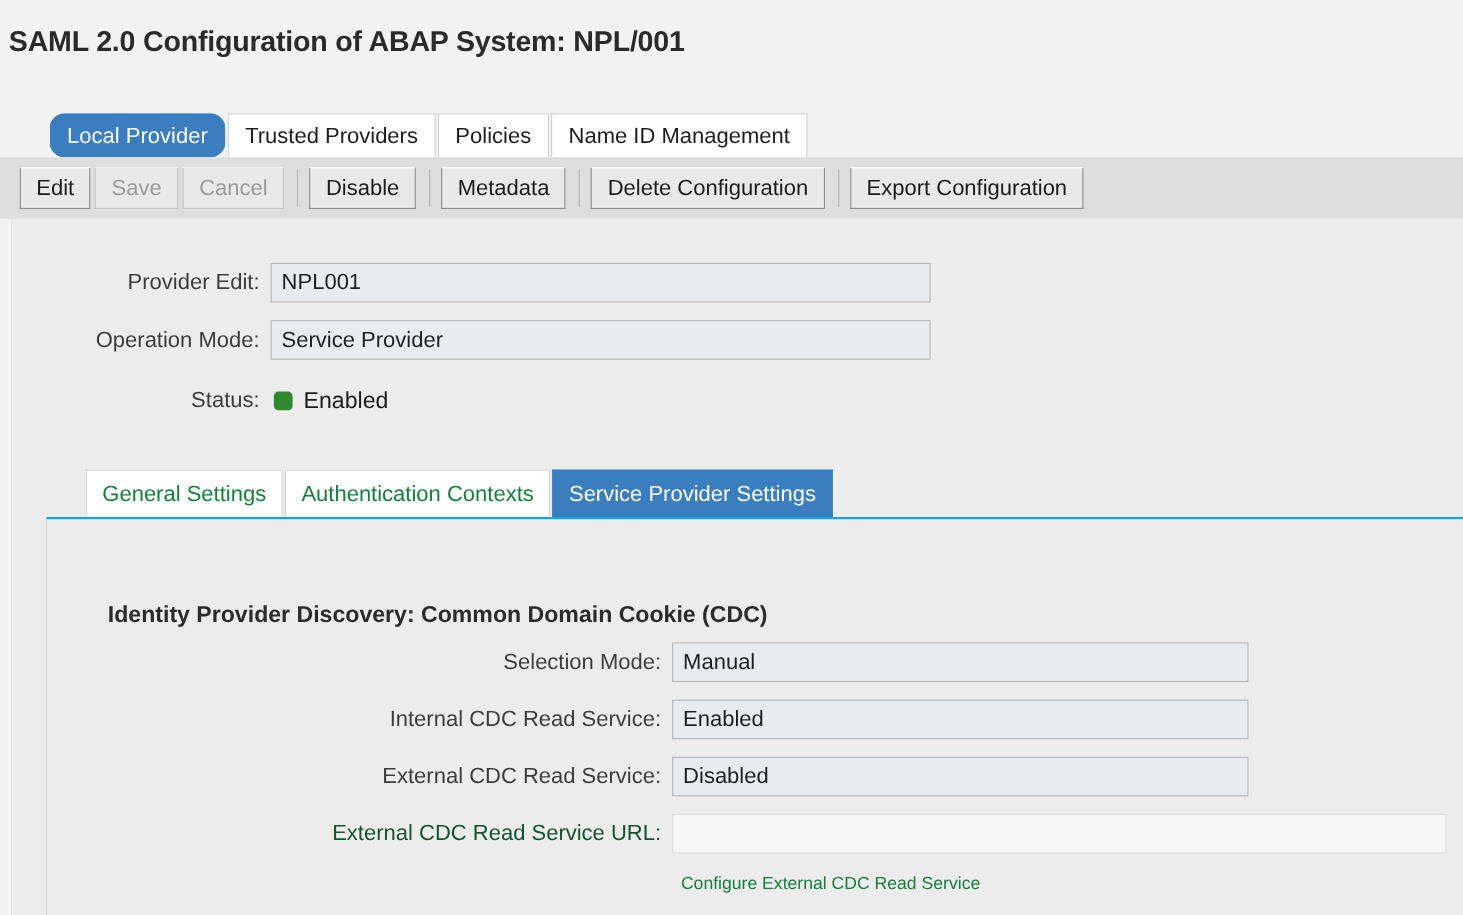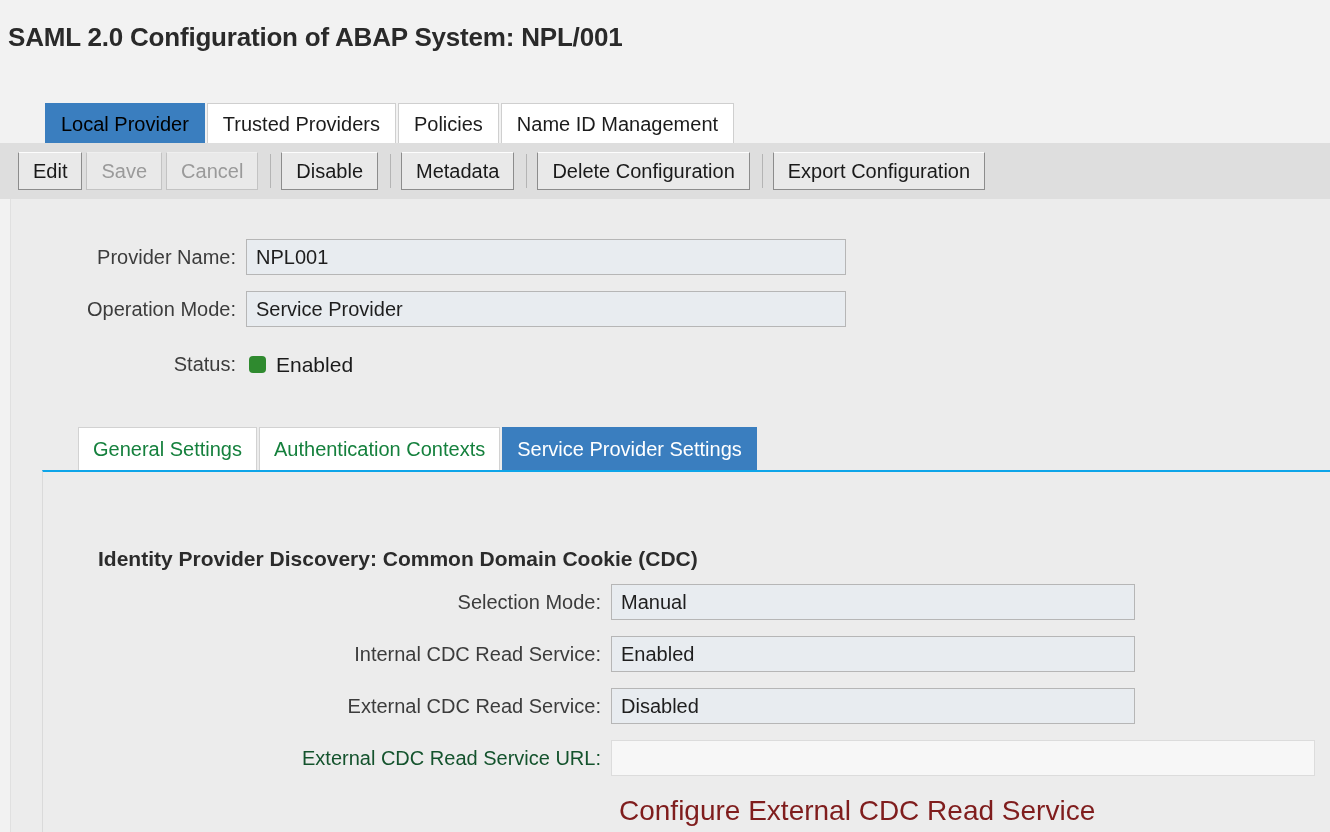"Local Provider" .main-tab.active { border-radius: none -> 14px; color: #000000 -> #ffffff }
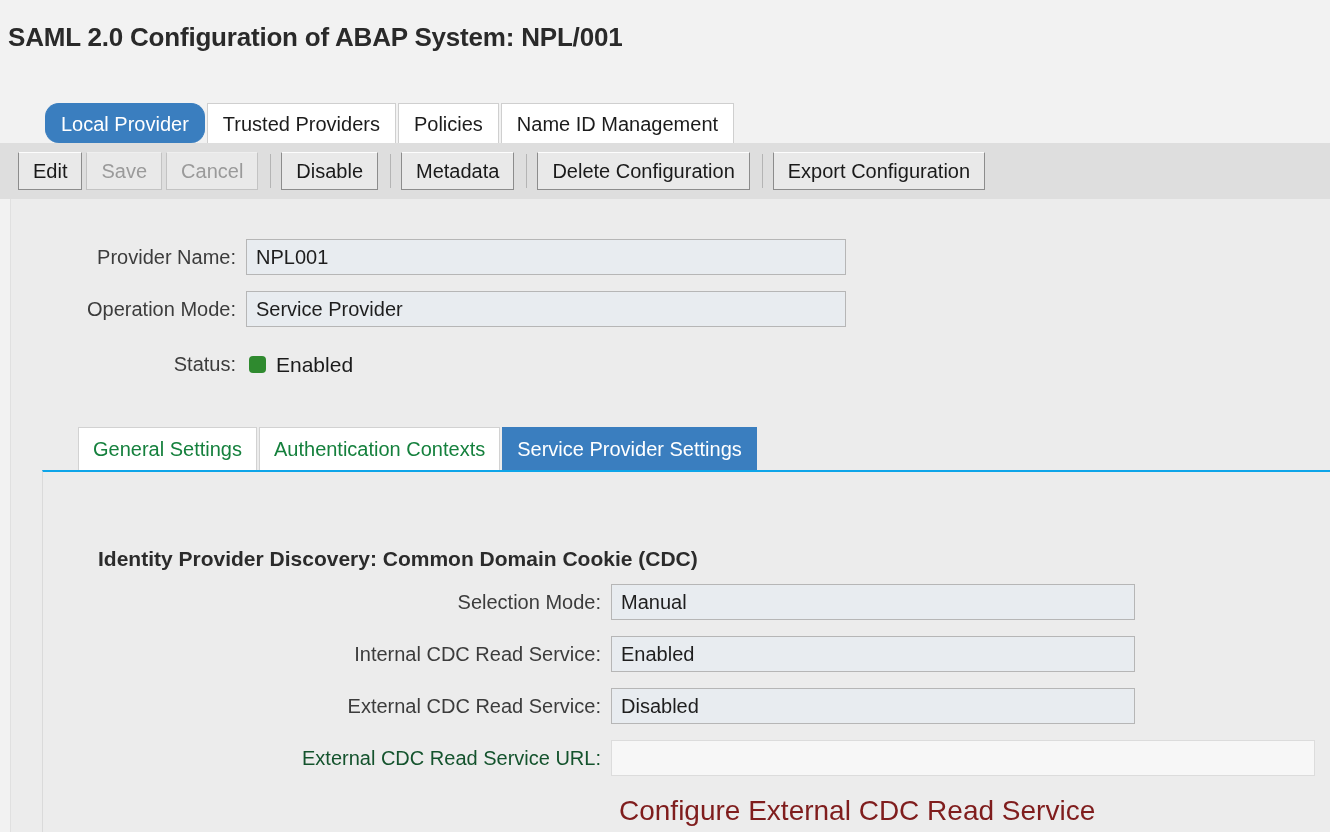"Provider Name:" div.form-label { text: Name -> Edit }
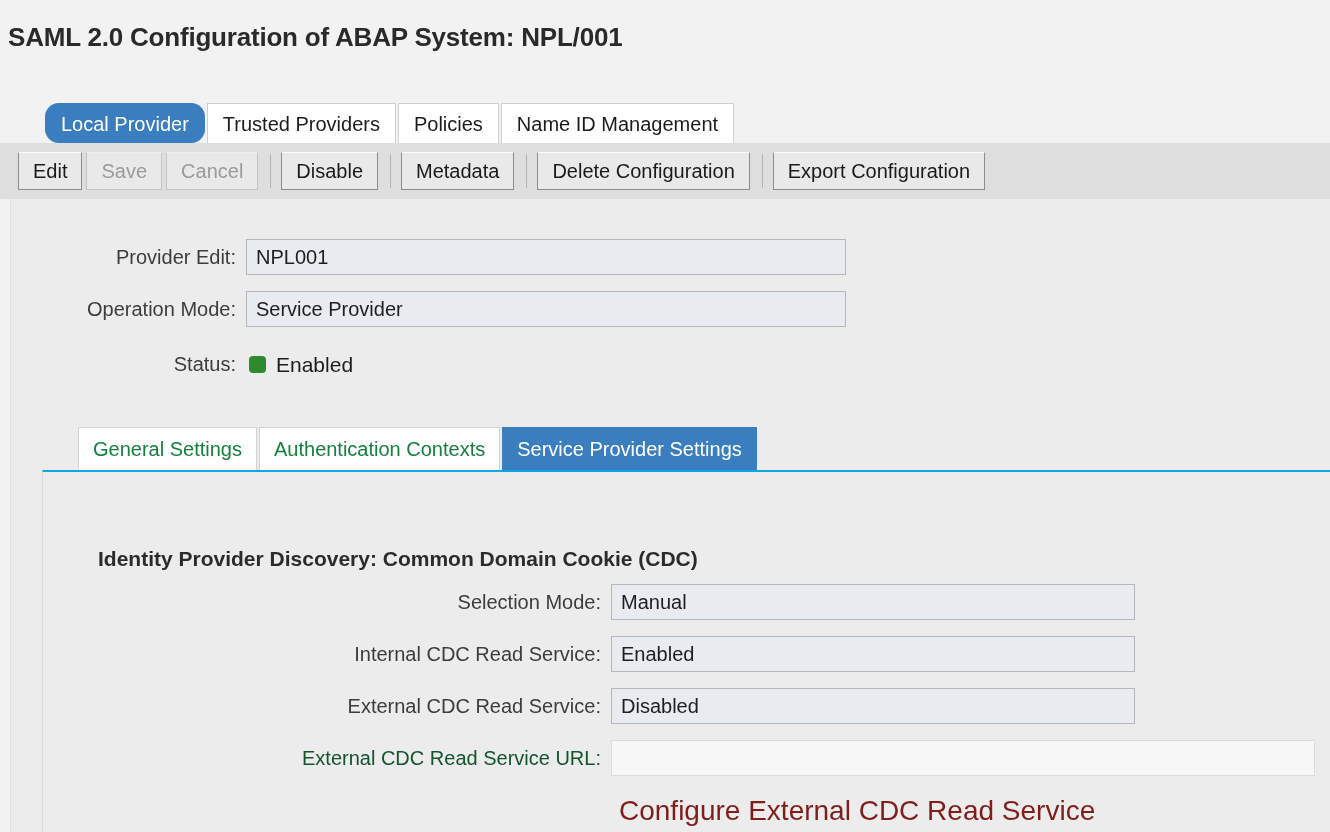"Configure External CDC Read Service" .cdc-link { color: #7f1d1d -> #15803d; font-size: 28px -> 16px }
